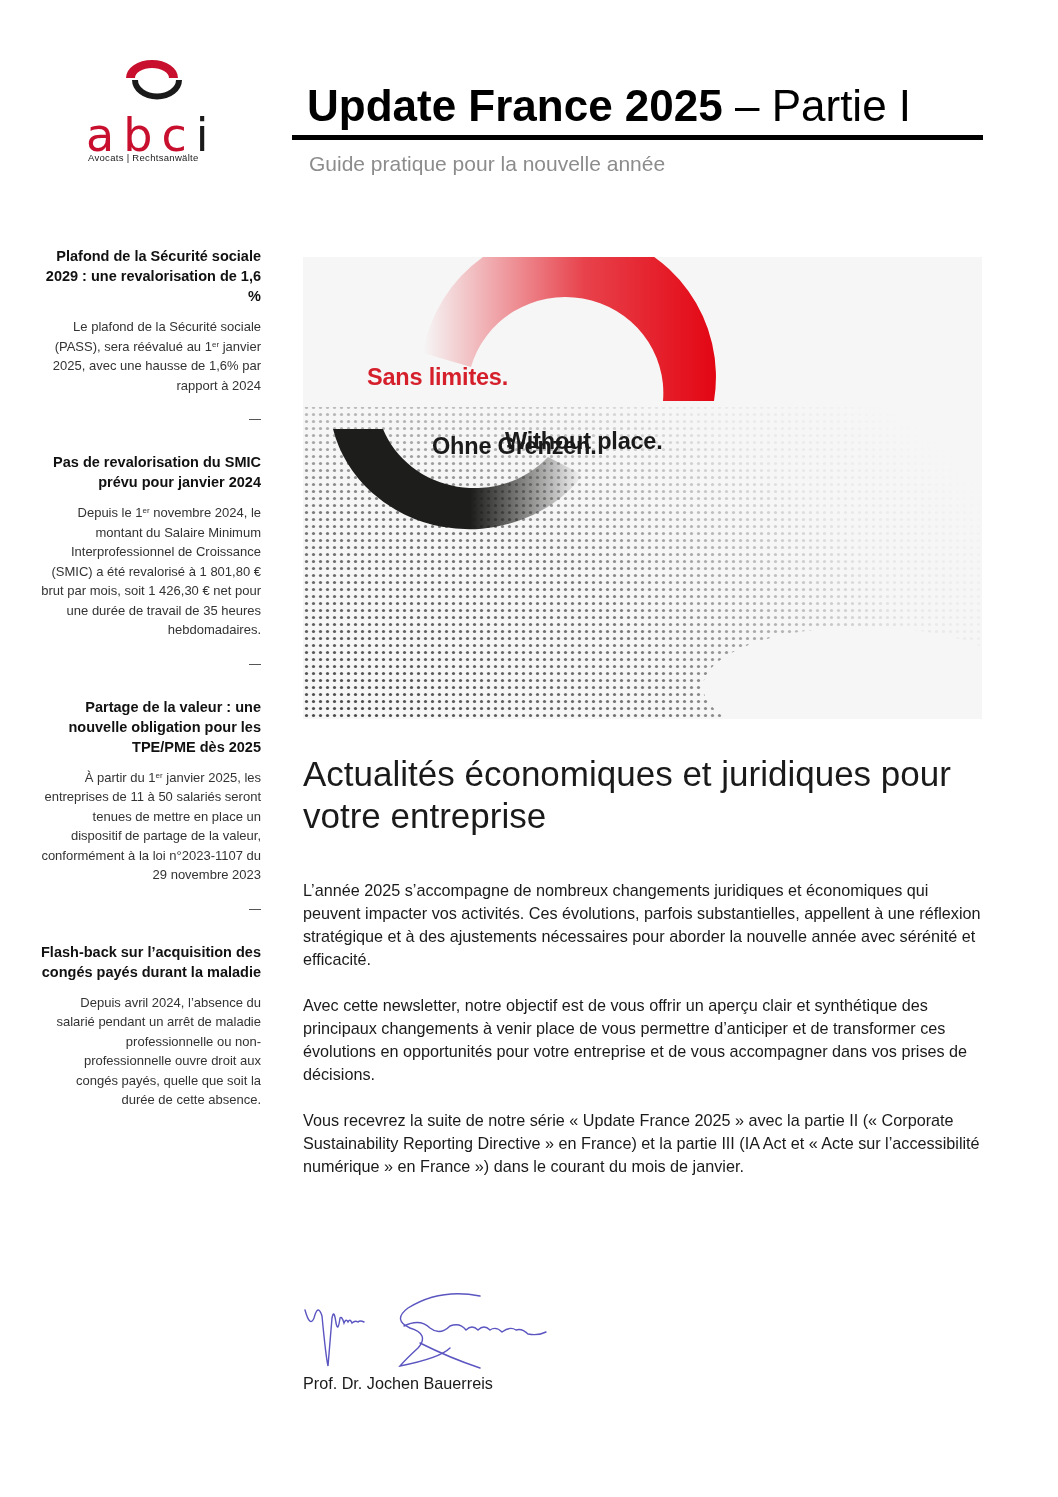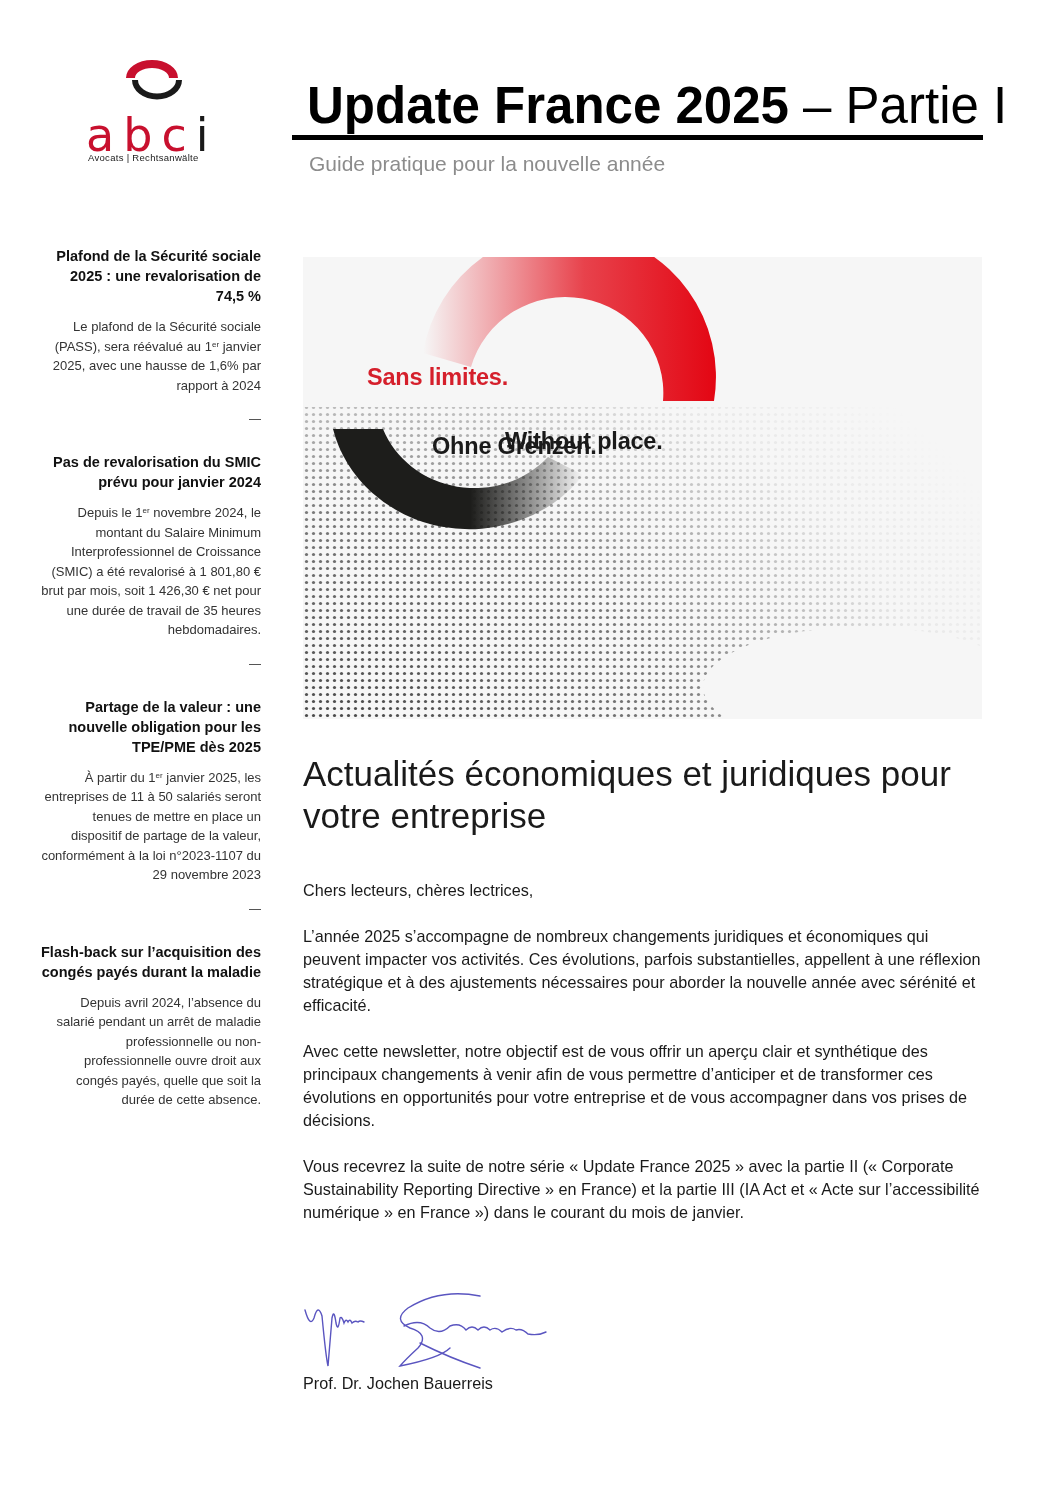"Update France 2025 – Partie" .title { font-size: 51px -> 44px }
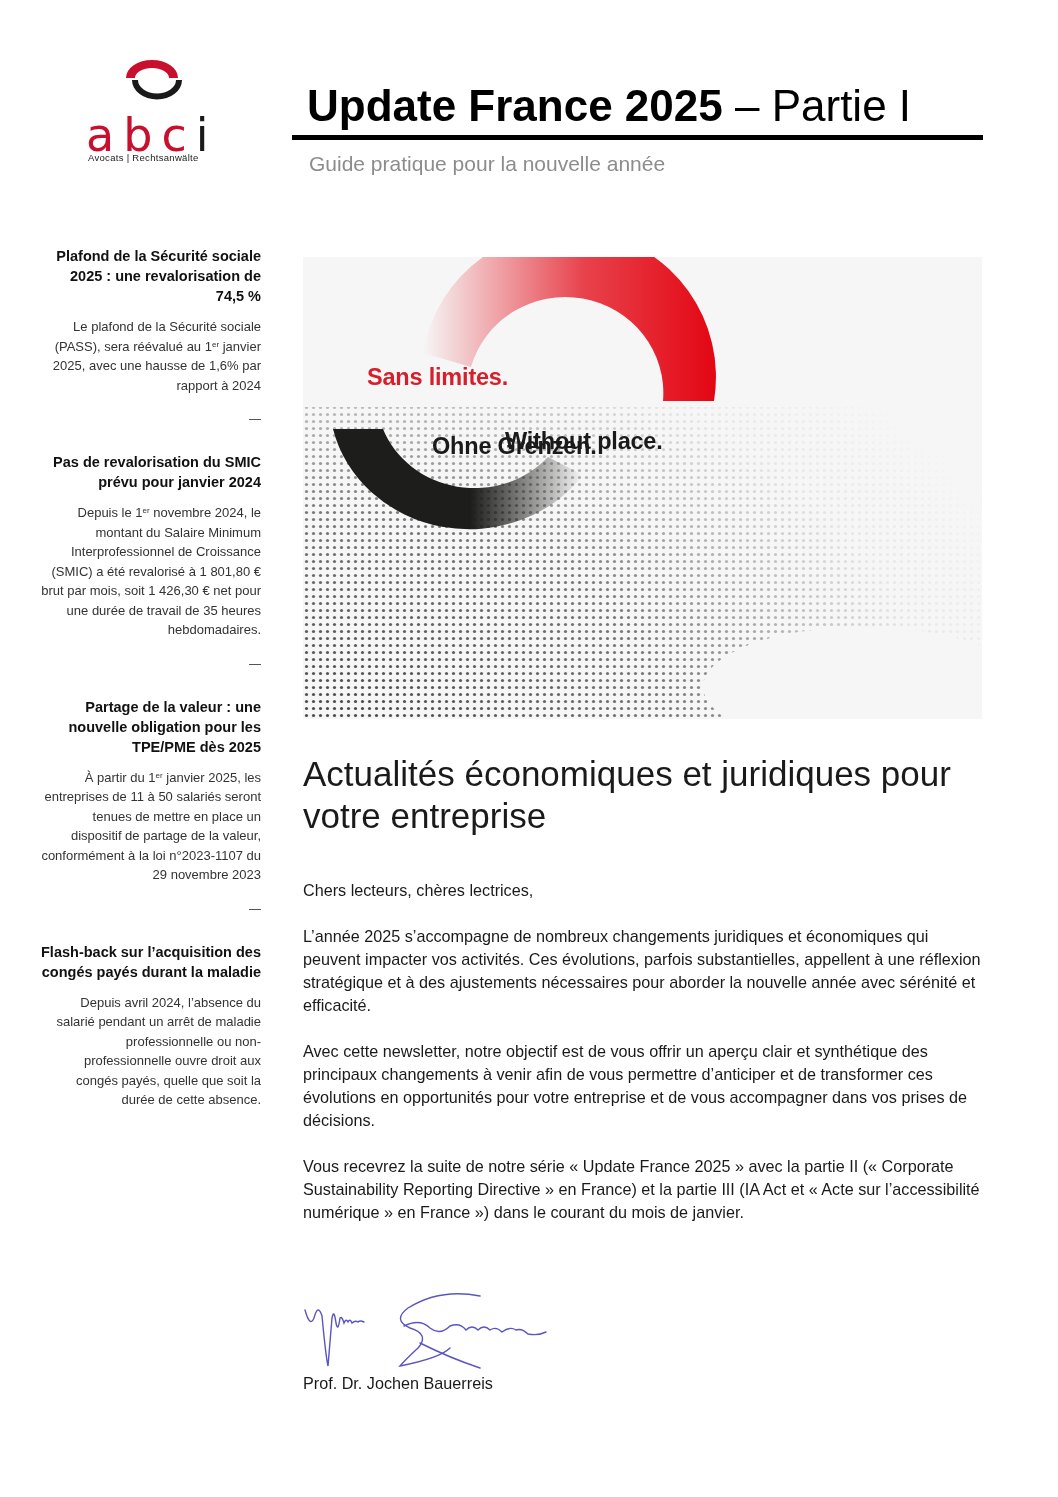"Plafond de la Sécurité sociale" div.side-heading { text: 2025 : une revalorisation de 74,5 -> 2029 : une revalorisation de 1,6 }
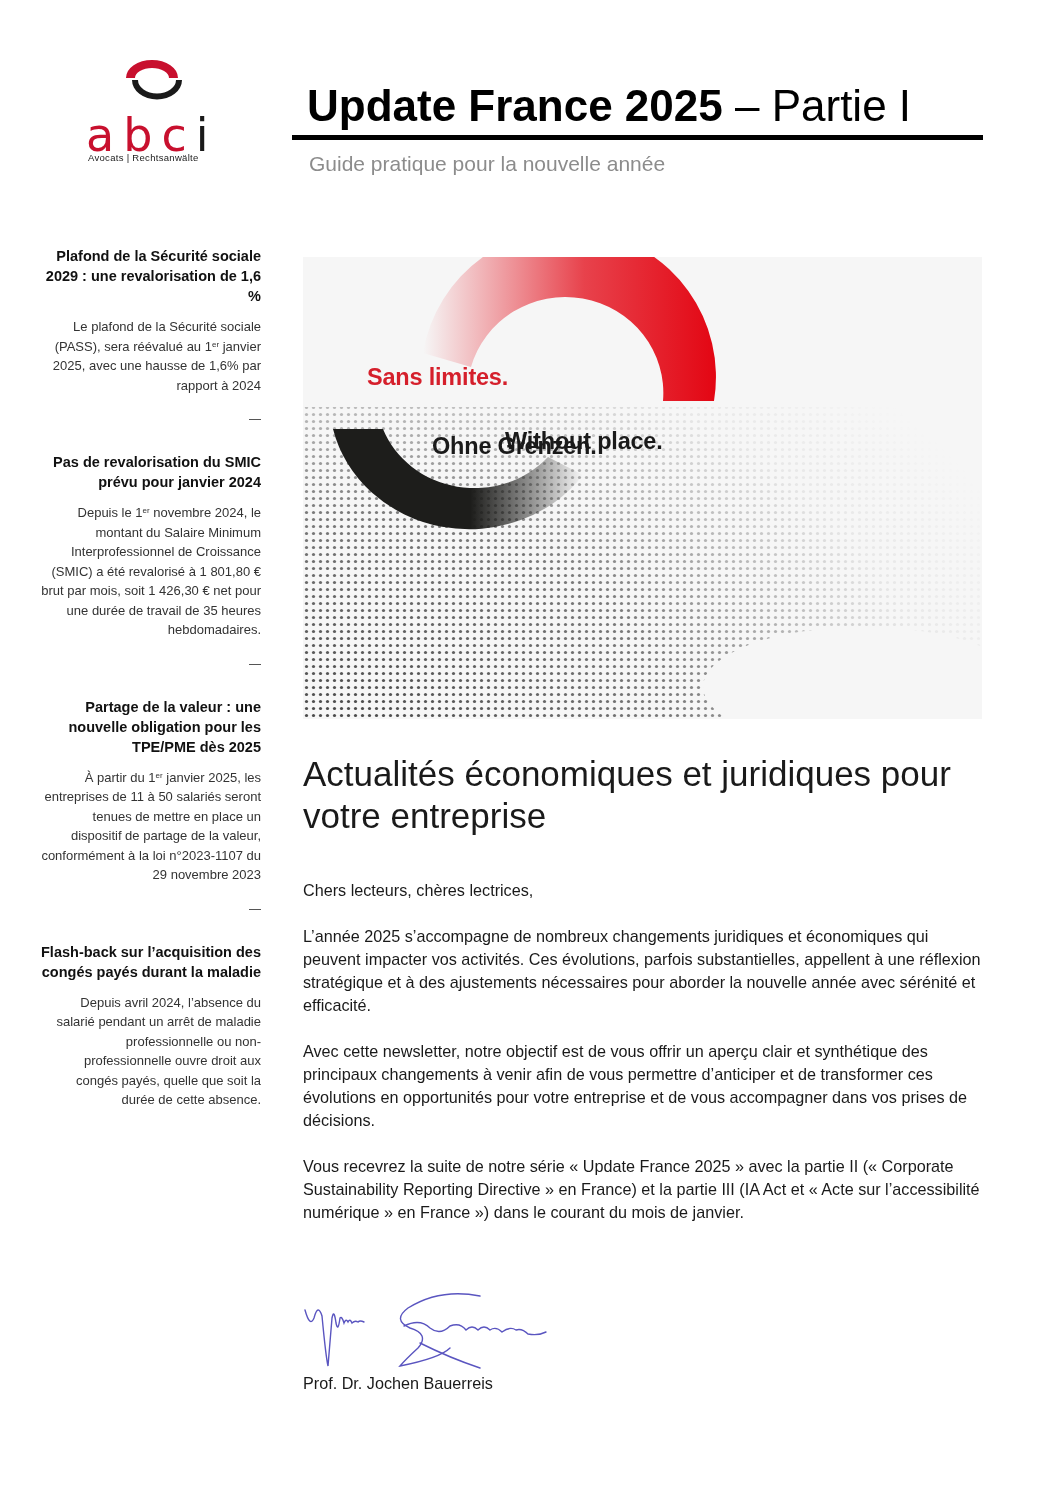"Chers lecteurs, chères lectrices," p { html: <p>Chers lecteurs, chères lectrices,</p> -> none }
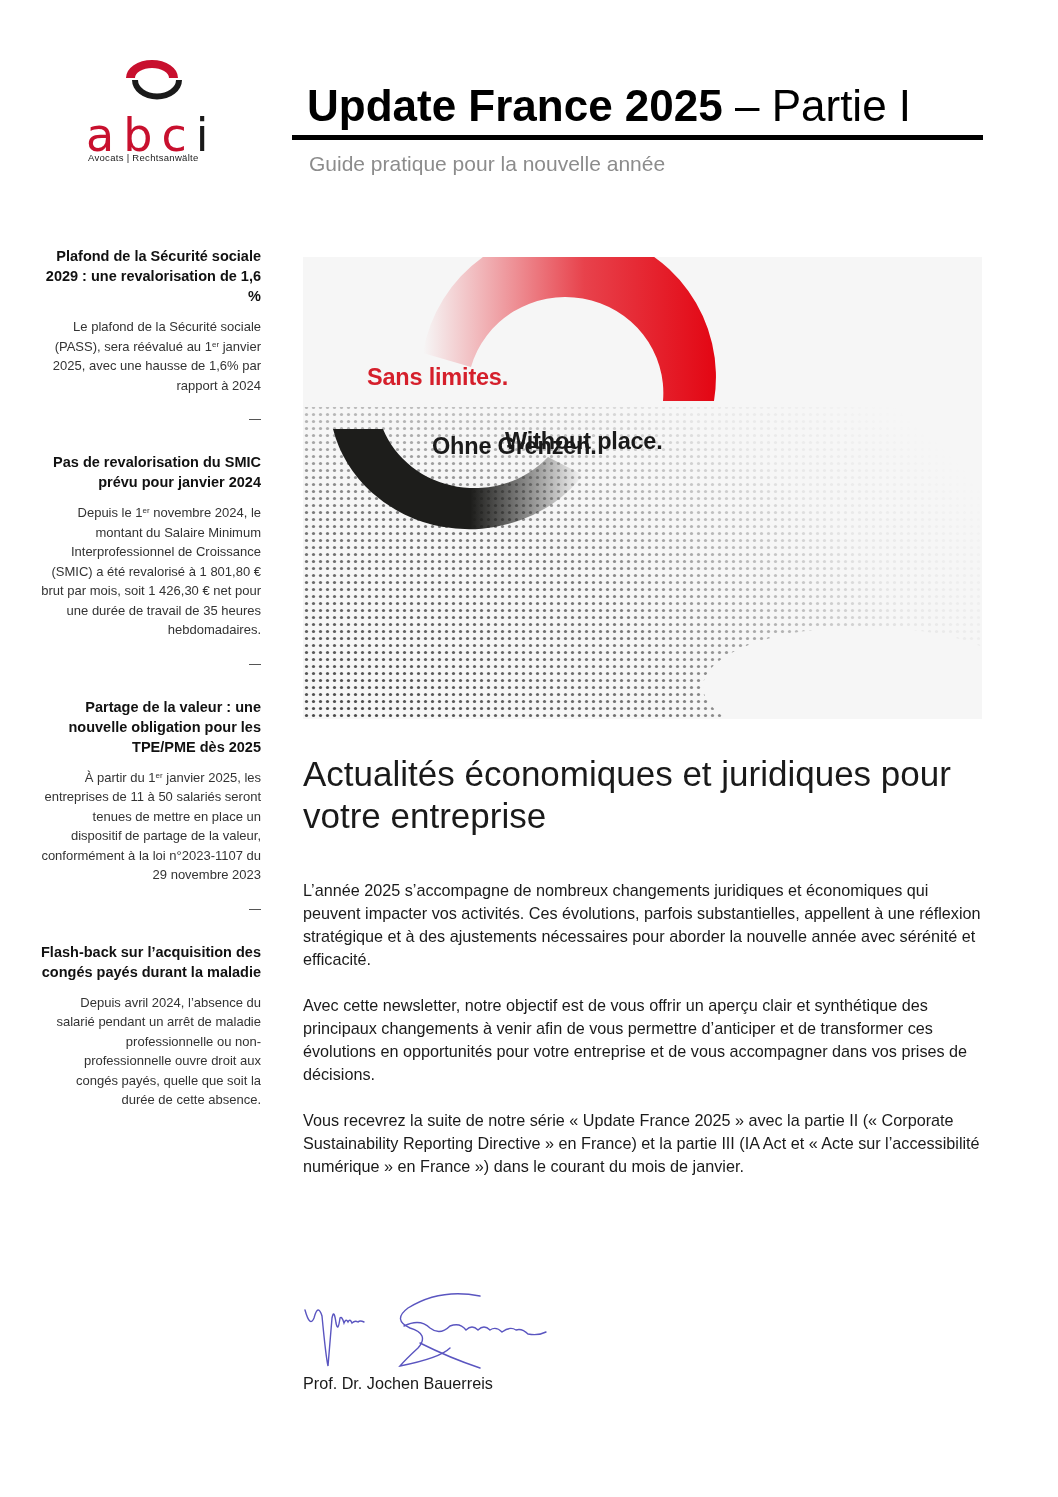"Avec cette newsletter, notre objectif" p { text: afin -> place }
